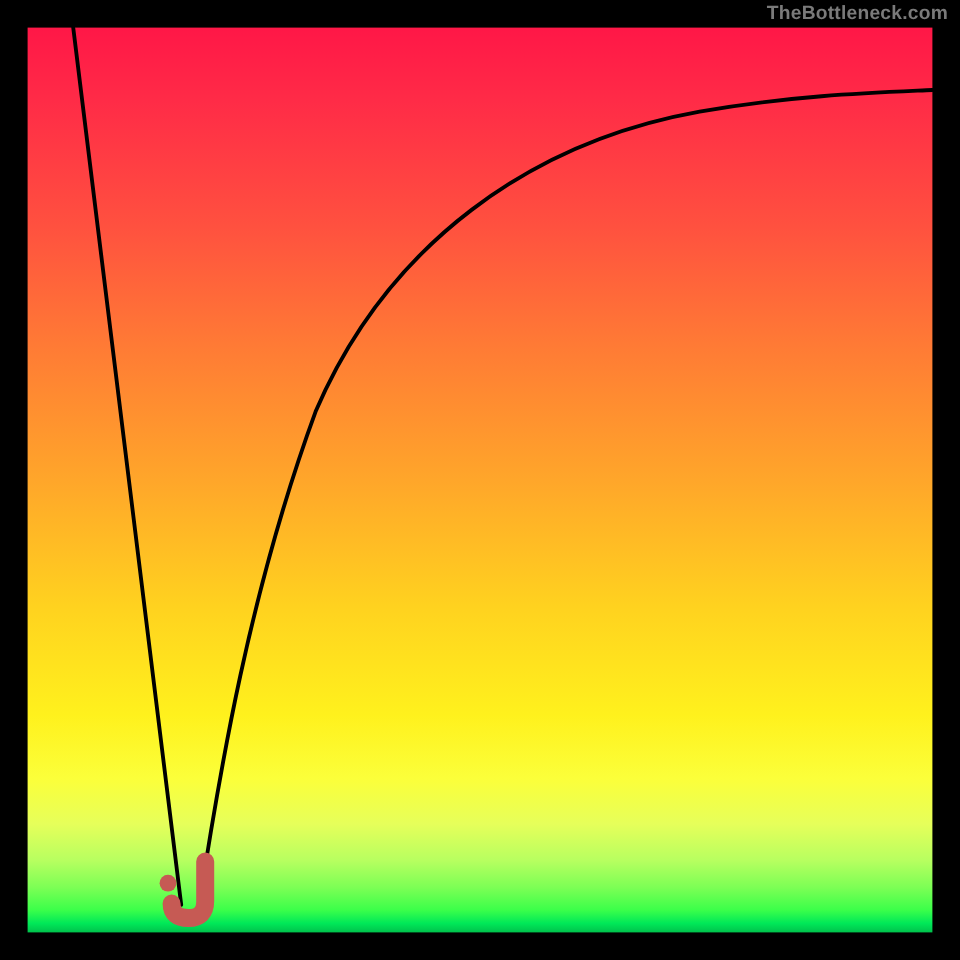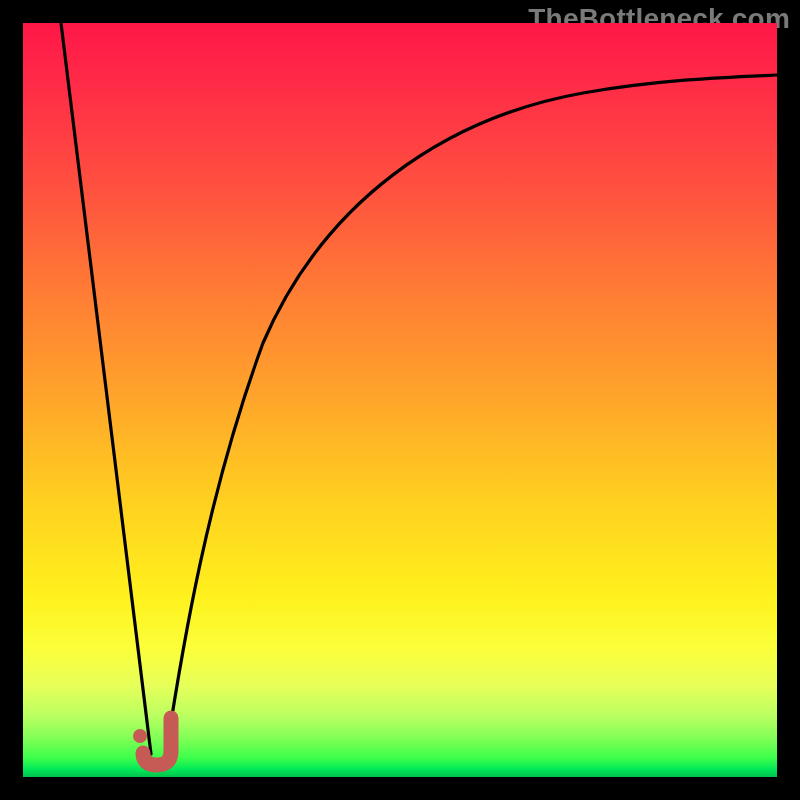"TheBottleneck.com" .watermark { font-size: 28px -> 16px }
